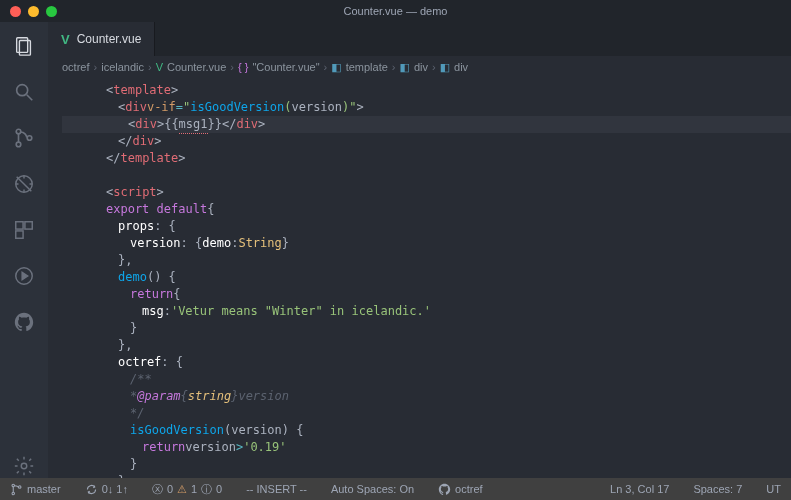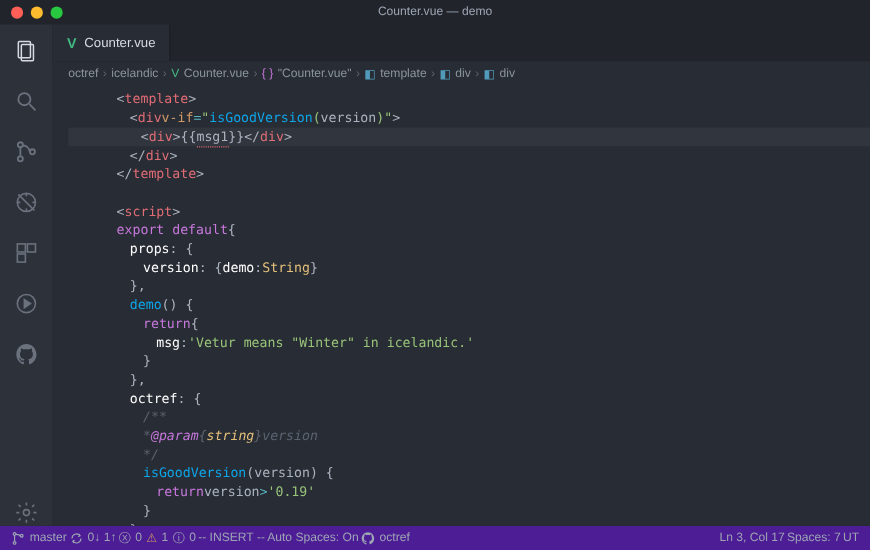"master" .status { background: #4c1d95 -> #404040; gap: 2px -> 24px }
